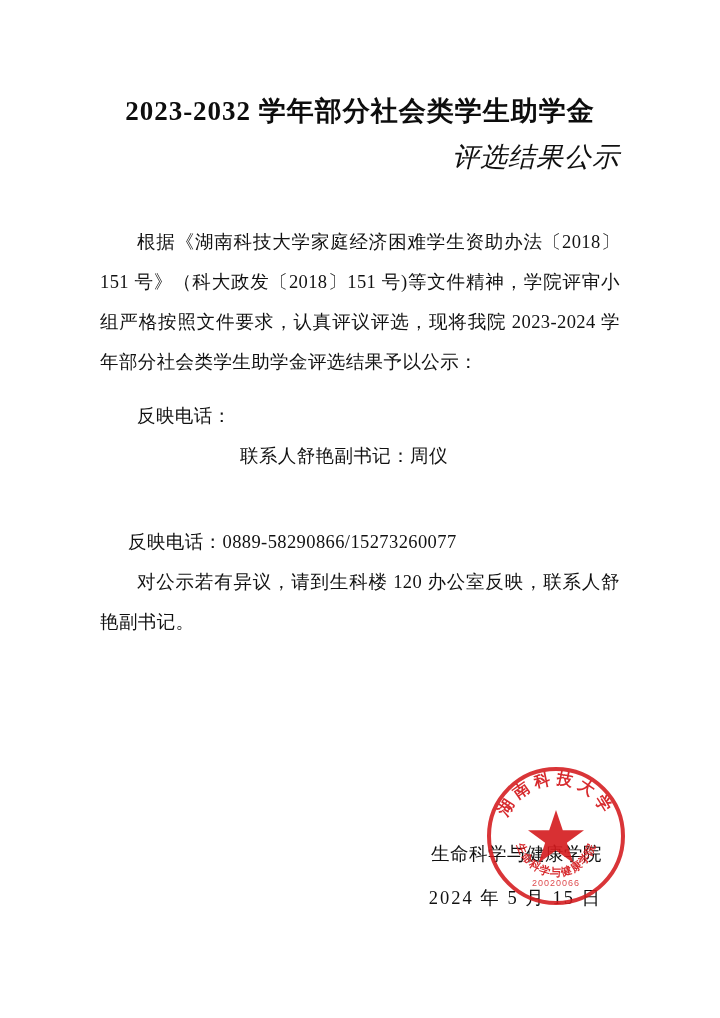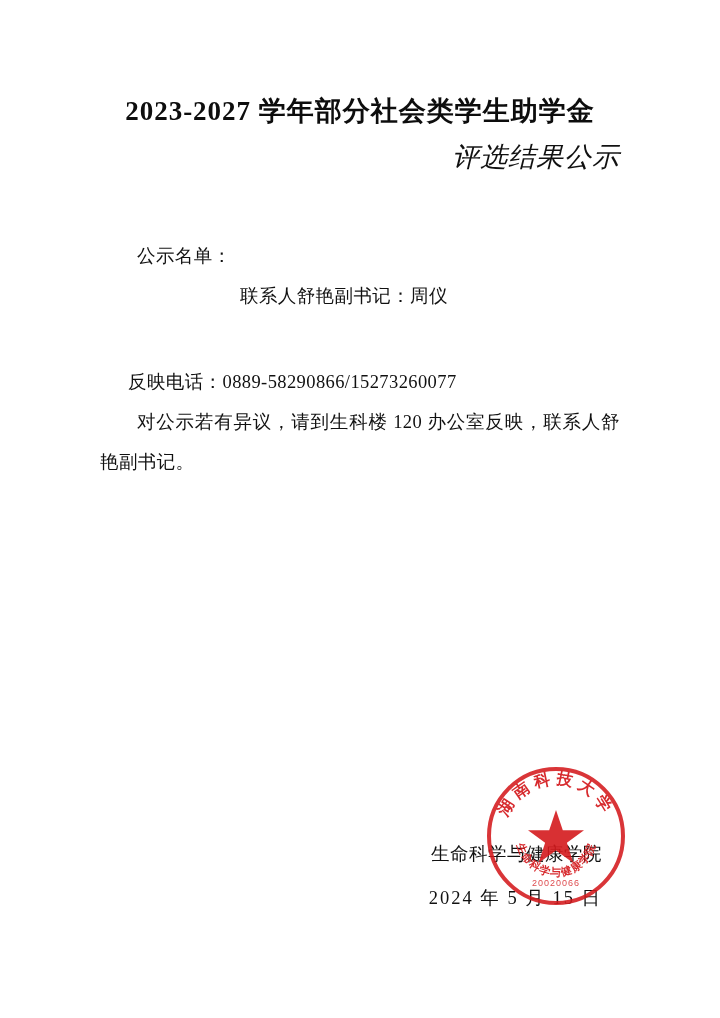"2023-2027 学年部分社会类学生助学金" h1.title { text: 2023-2027 -> 2023-2032 }
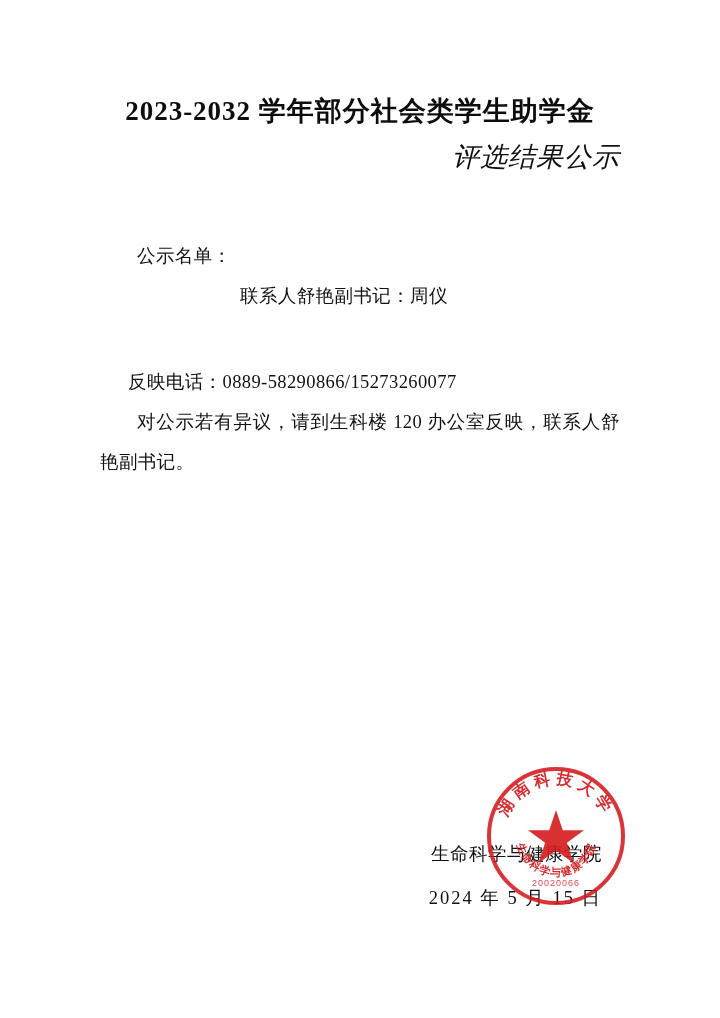"根据《湖南科技大学家庭经济困难学生资助办法〔2018〕151" p.para { html: none -> <p>根据《湖南科技大学家庭经济困难学生资助办法〔2018〕151 号》（科大政发〔2018〕151 号)等文件精神，学院评审小组严格按照文件要求，认真评议评选，现将我院 2023-2024 学年部分社会类学生助学金评选结果予以公示：</p> }
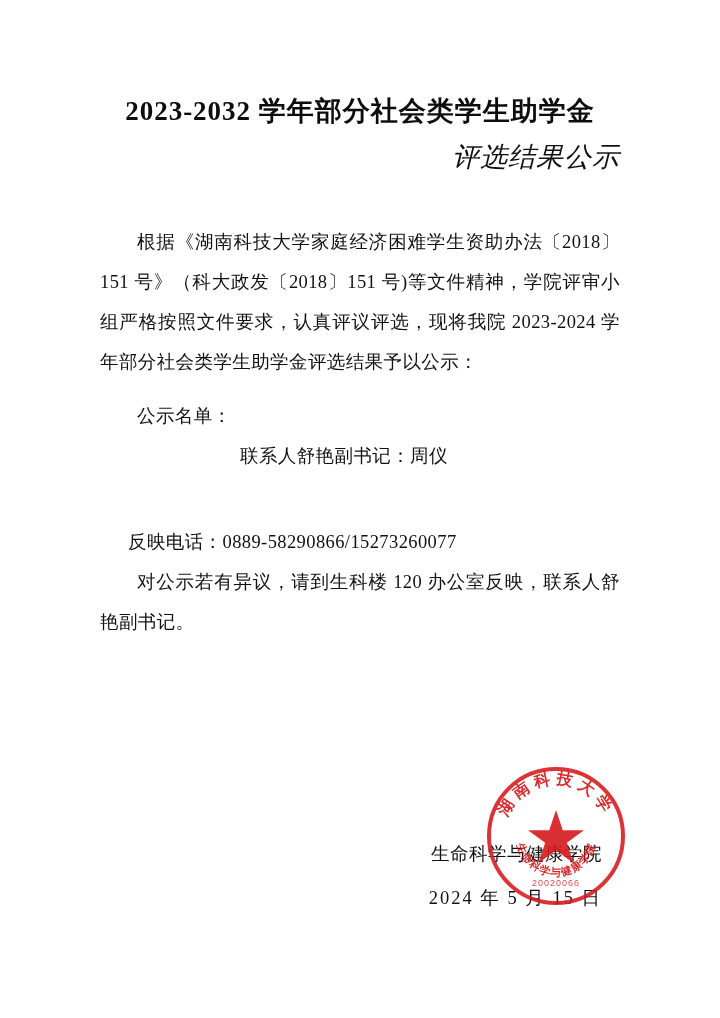"公示名单：" p.para { text: 公示名单 -> 反映电话 }
